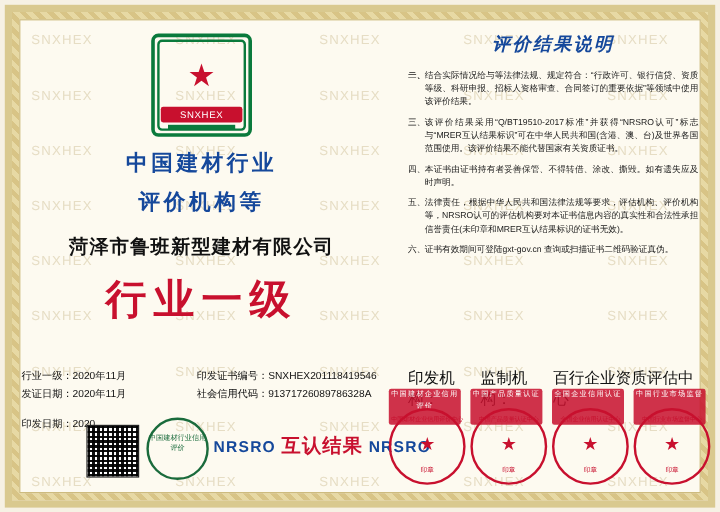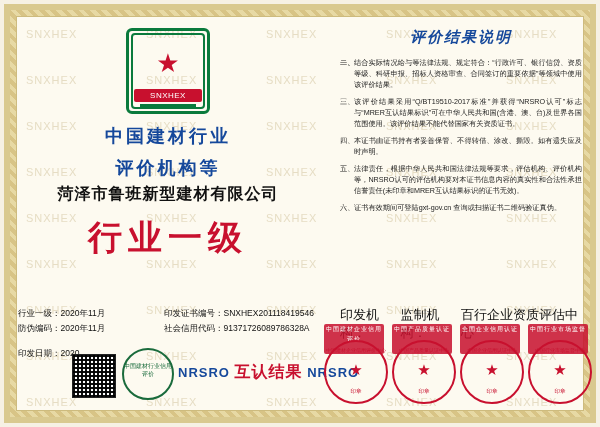"菏泽市鲁班新型建材有限公司" .company { margin-top: none -> 12px }
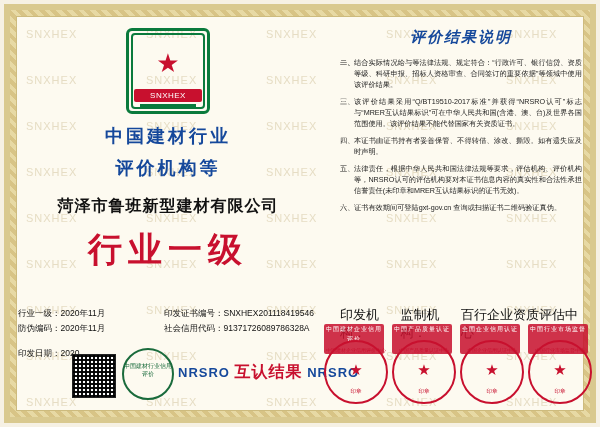"防伪编码：" span { text: 防伪编码 -> 发证日期 }
